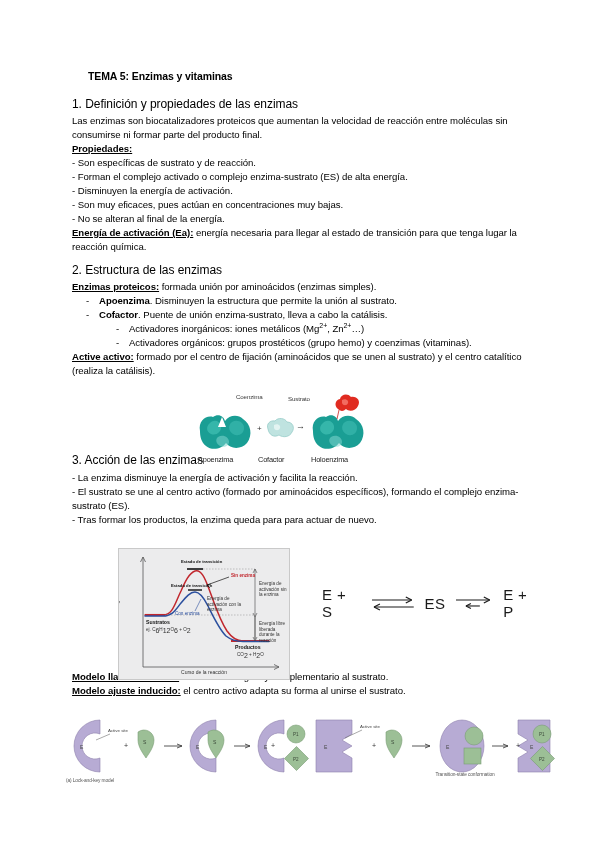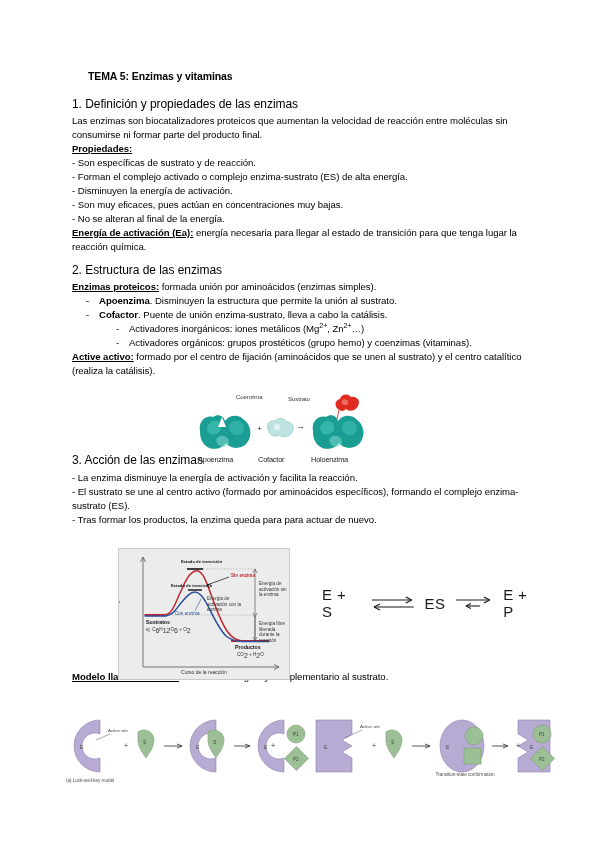"Modelo ajuste inducido: el centro" div.body-line { html: none -> <div><span>Modelo ajuste inducido:</span> <span>el centro activo adapta su forma al unirse el sustrato.</span></div> }
